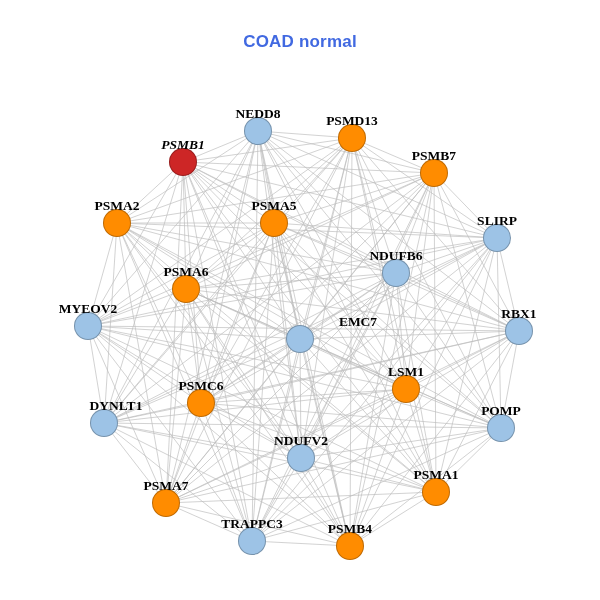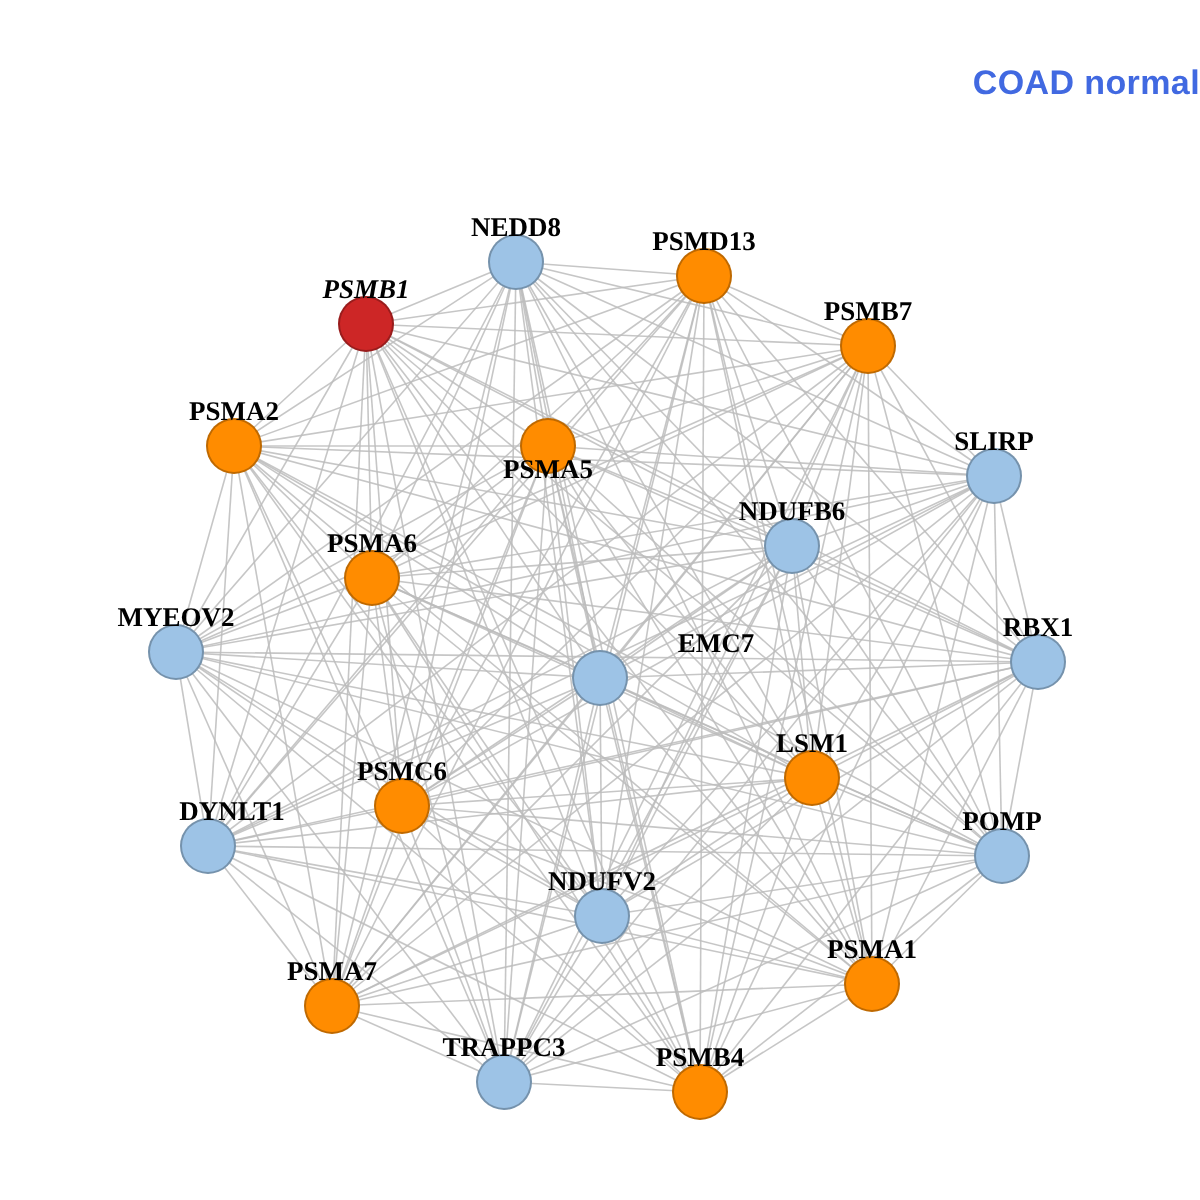"COAD normal" .title { text-align: right -> center }
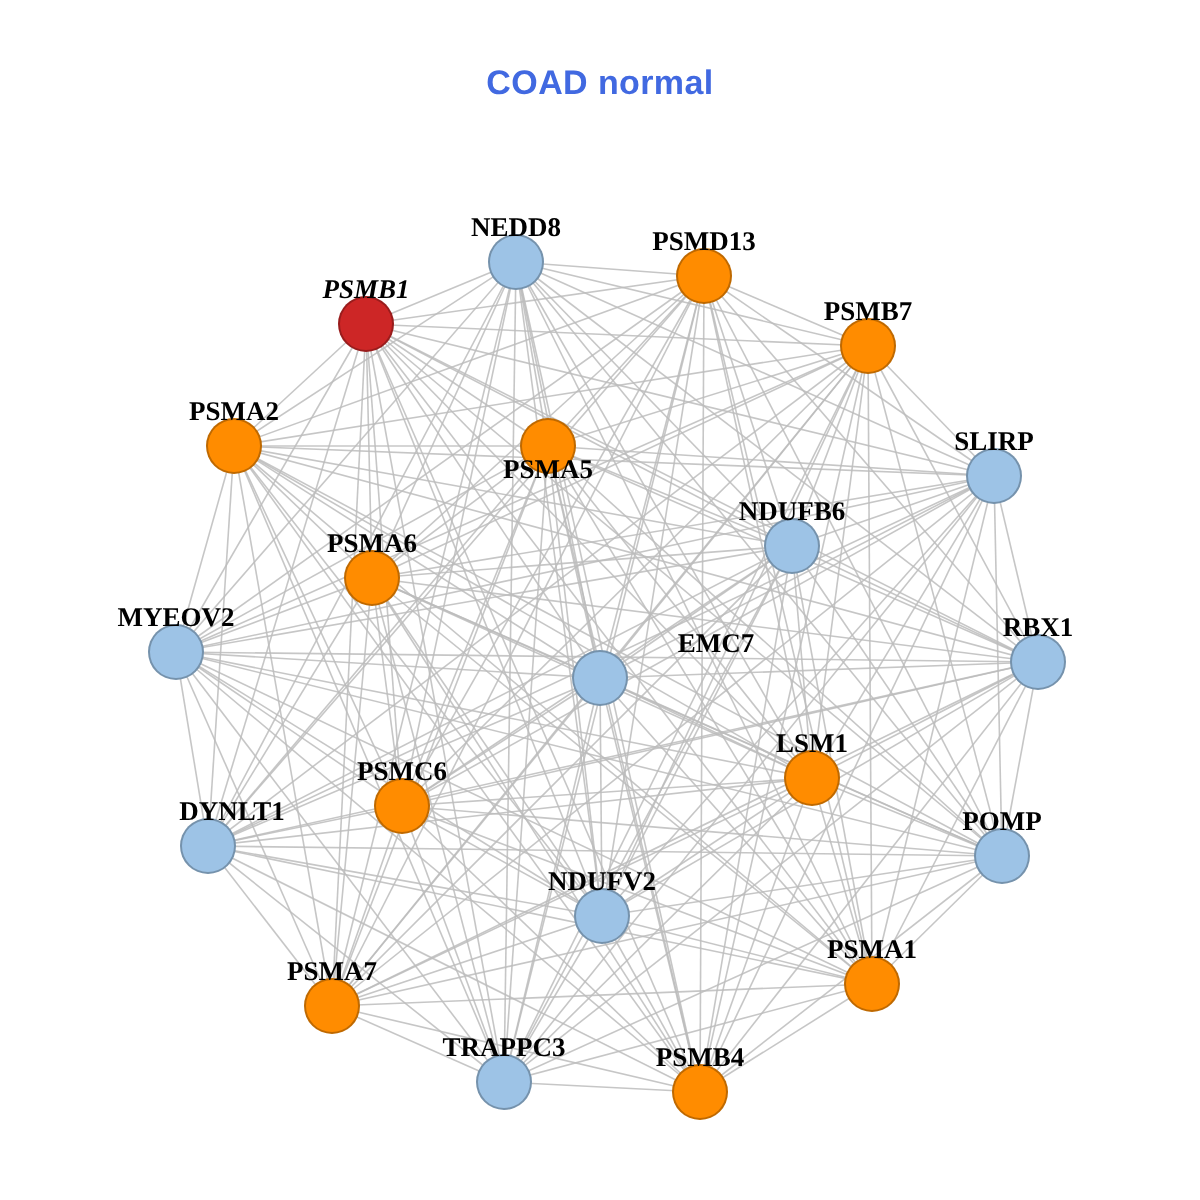"PSMA5" div.node-label { margin-top: 29px -> none }
